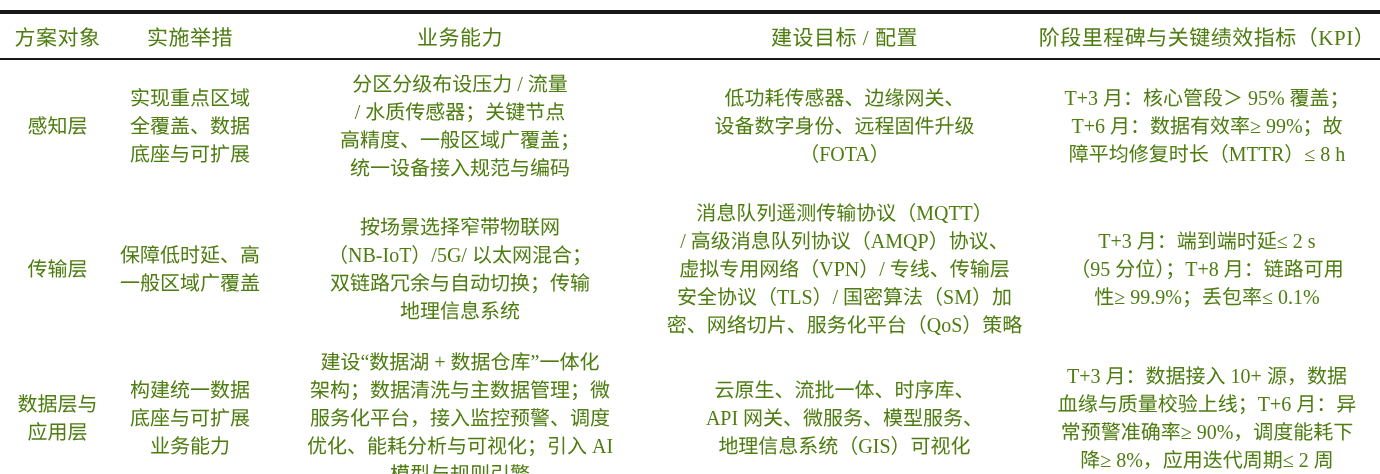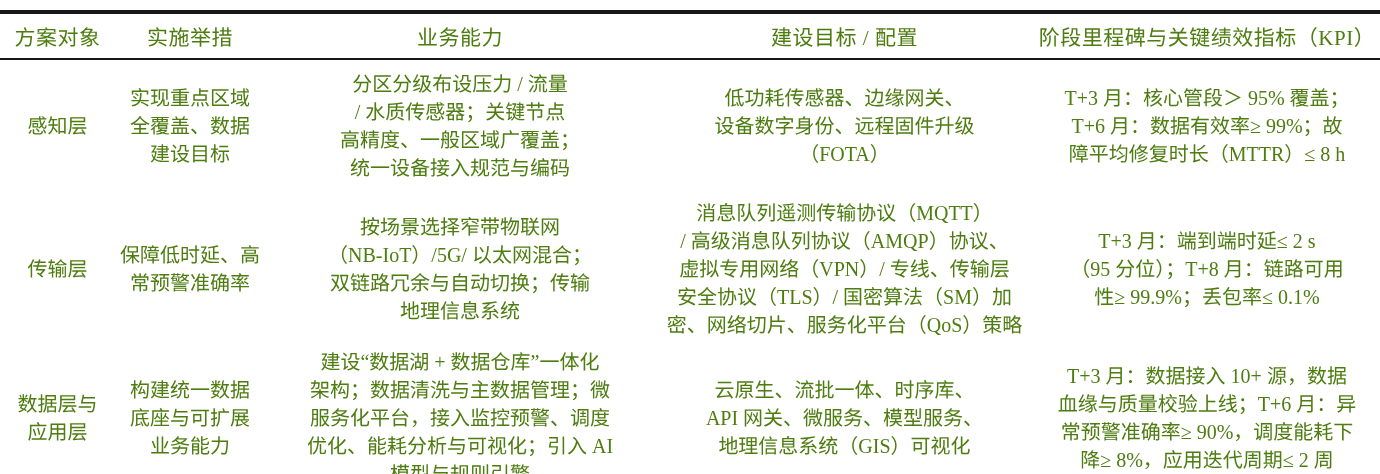"实现重点区域" td { text: 建设目标 -> 底座与可扩展 }
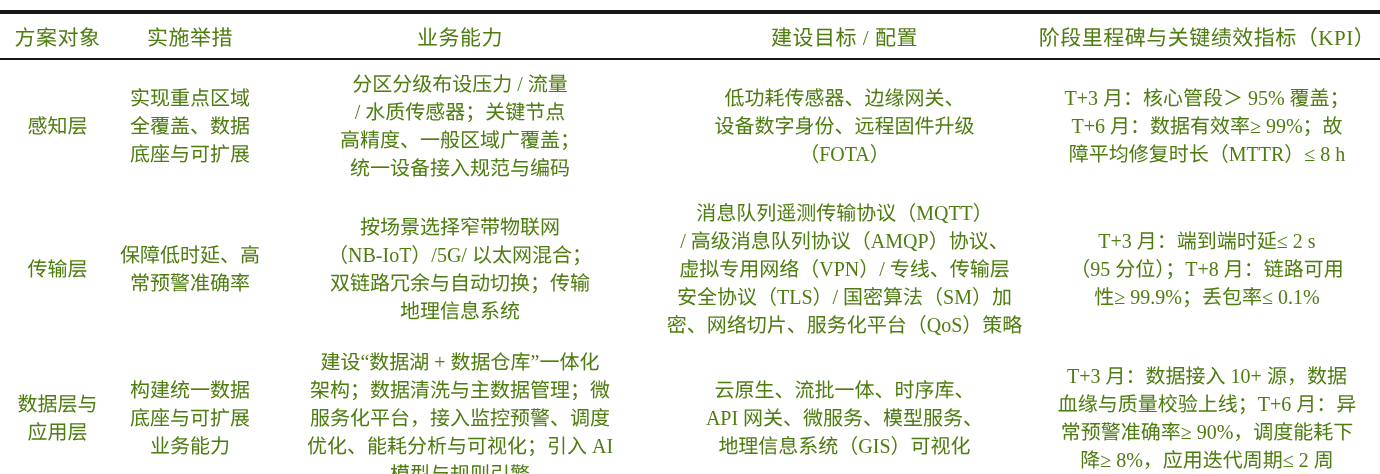"保障低时延、高" td { text: 常预警准确率 -> 一般区域广覆盖 }
